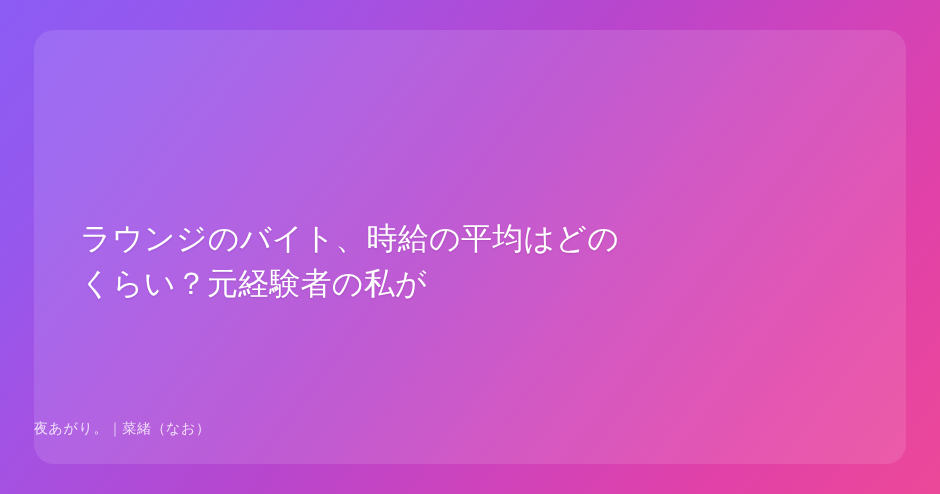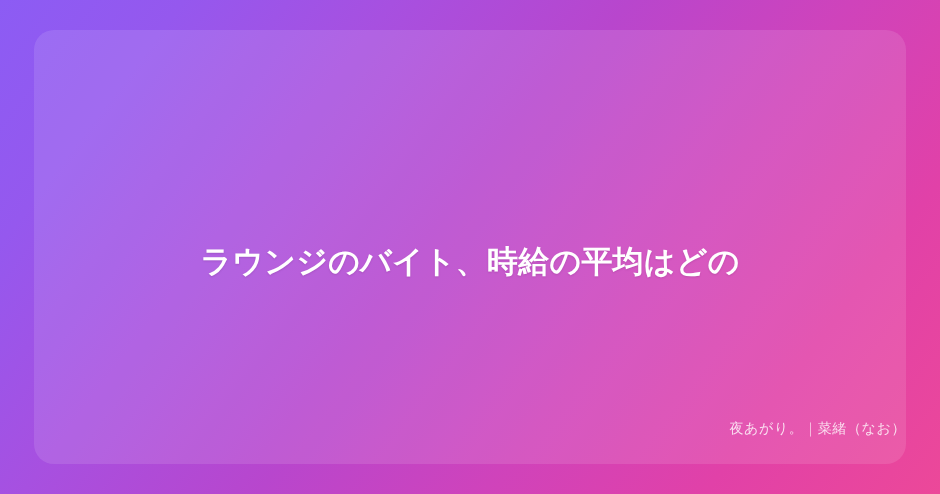"ラウンジのバイト、時給の平均はどの" .ogp-title { font-weight: bold -> normal; text-align: center -> none }
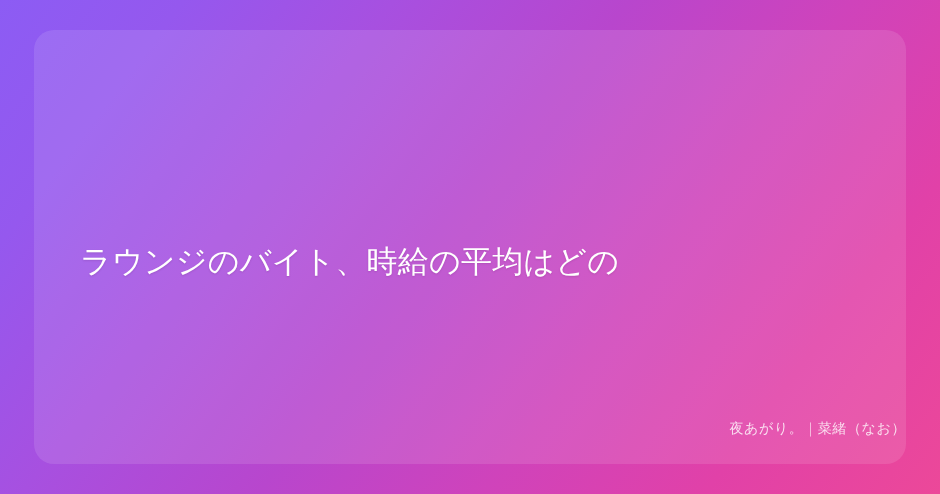"くらい？元経験者の私が" span.tline { html: none -> <span>くらい？元経験者の私が</span> }
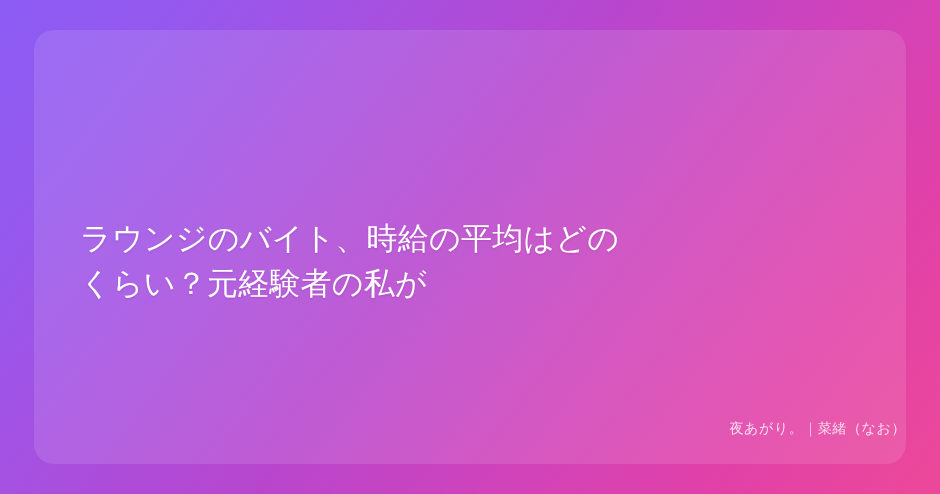"夜あがり。｜菜緒（なお）" .ogp-footer { text-align: right -> left }
